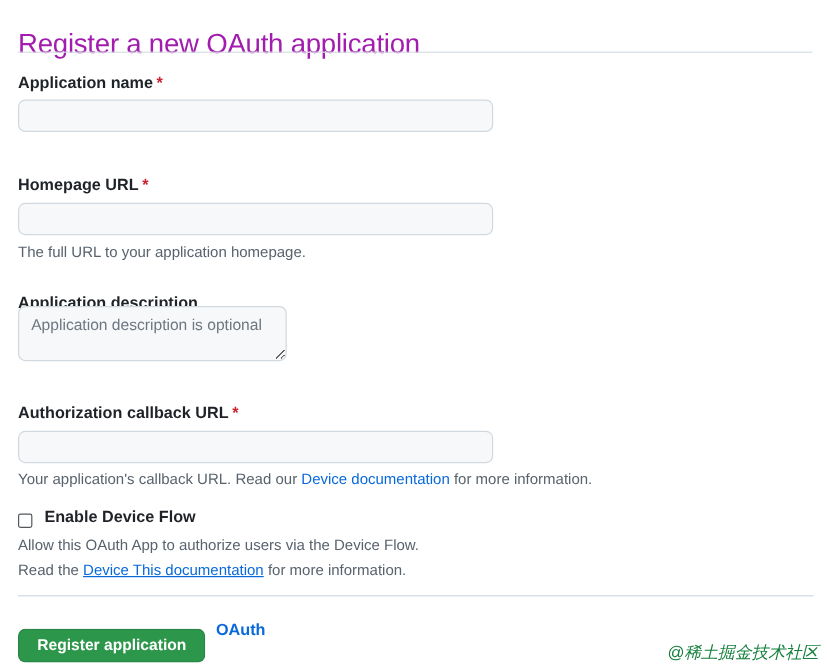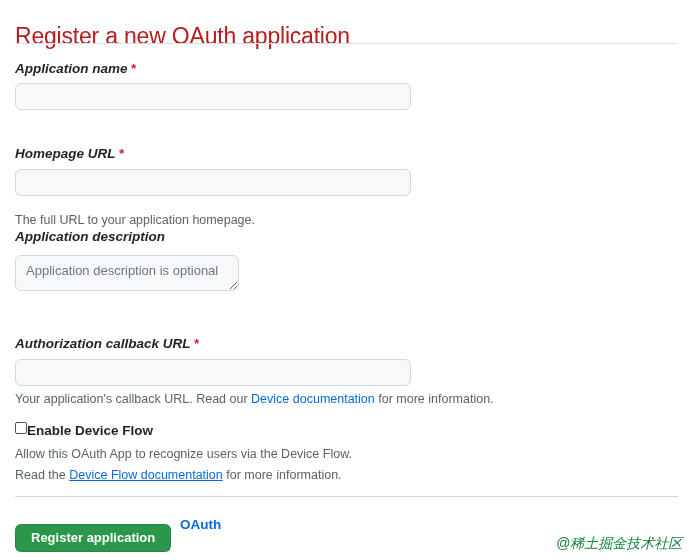"Register a new OAuth application" .page-title { color: #b91c1c -> #a21caf }
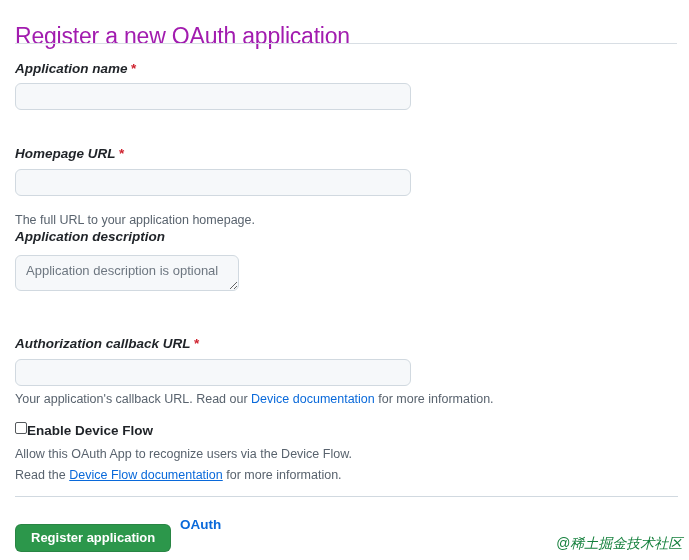"Application name *" .field-label { font-style: italic -> none }
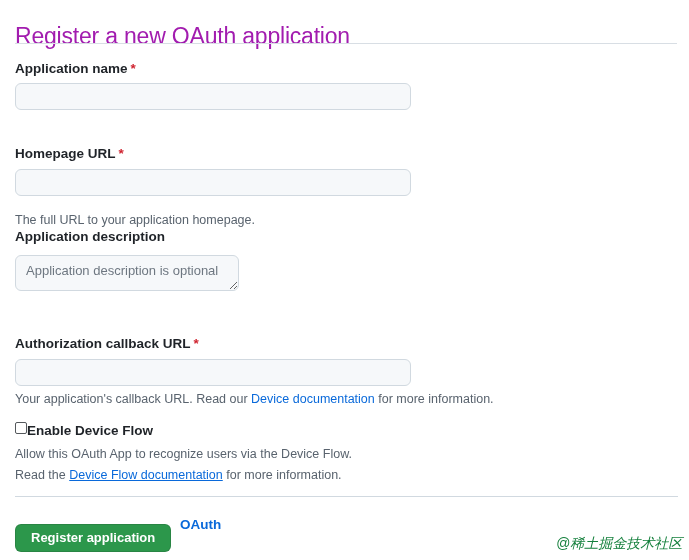"The full URL to your" div.help-text { top: 212px -> 202px }
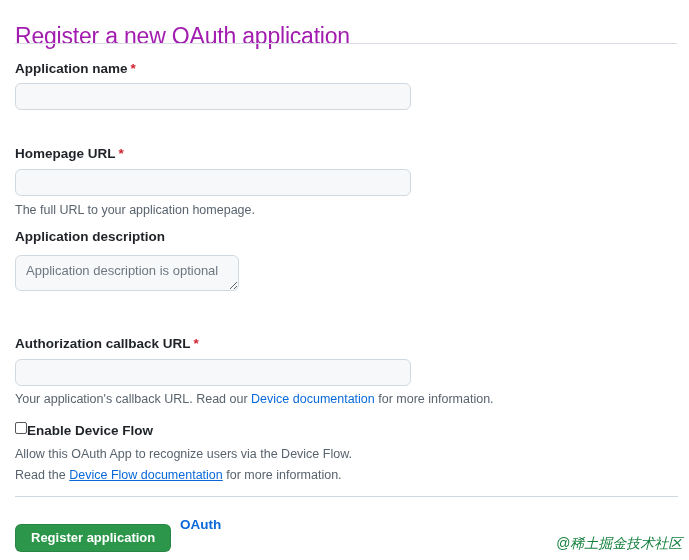"Application description" div.field-label { top: 228px -> 244px }
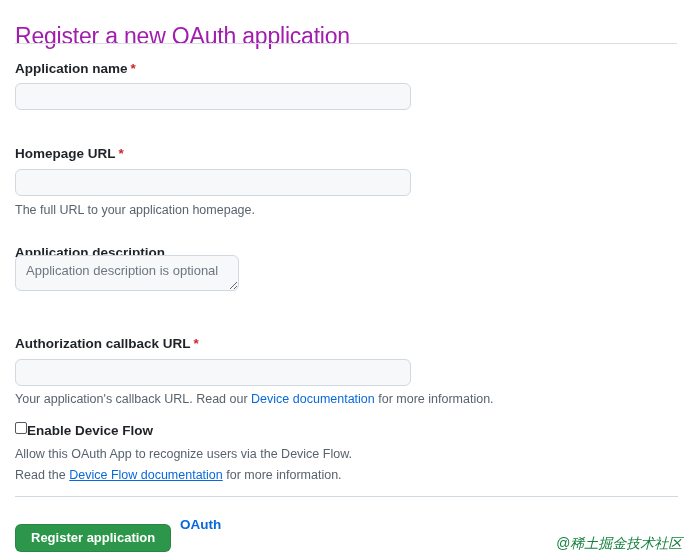"Application description is optional" .desc-textarea { height: 36px -> 46px }
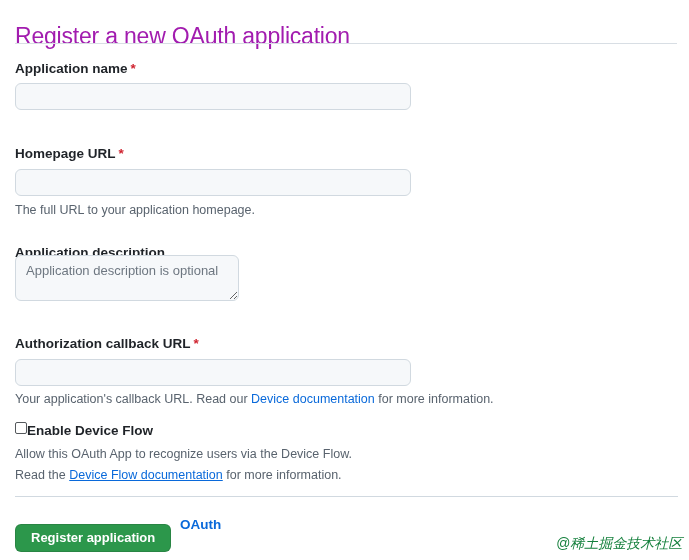"Enable Device Flow" .checkbox-row { align-items: flex-start -> flex-end; gap: 0 -> 10px }
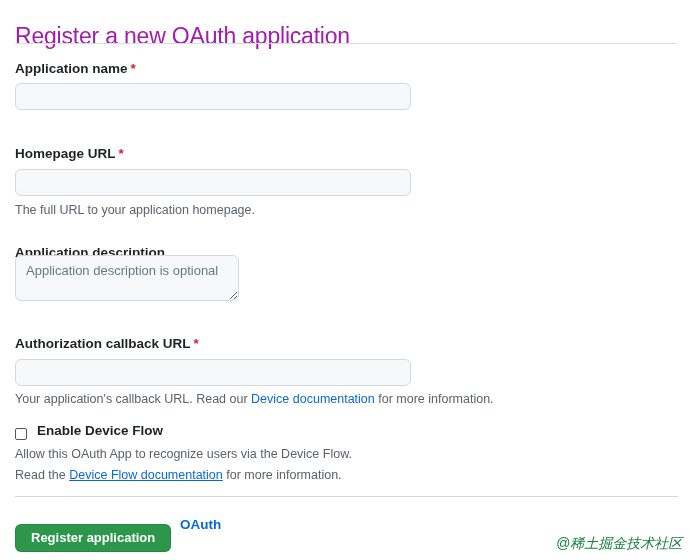"Allow this OAuth App to" div.help-text { text: recognize -> authorize }
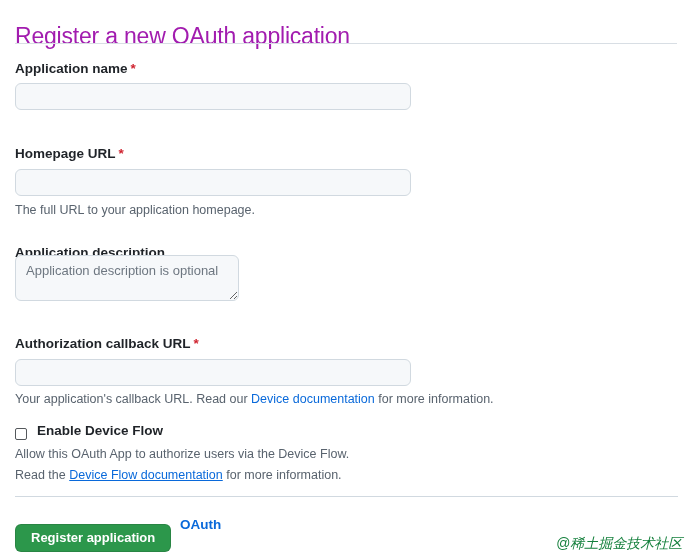"Device Flow documentation" a.link-underline { text: Flow -> This }
